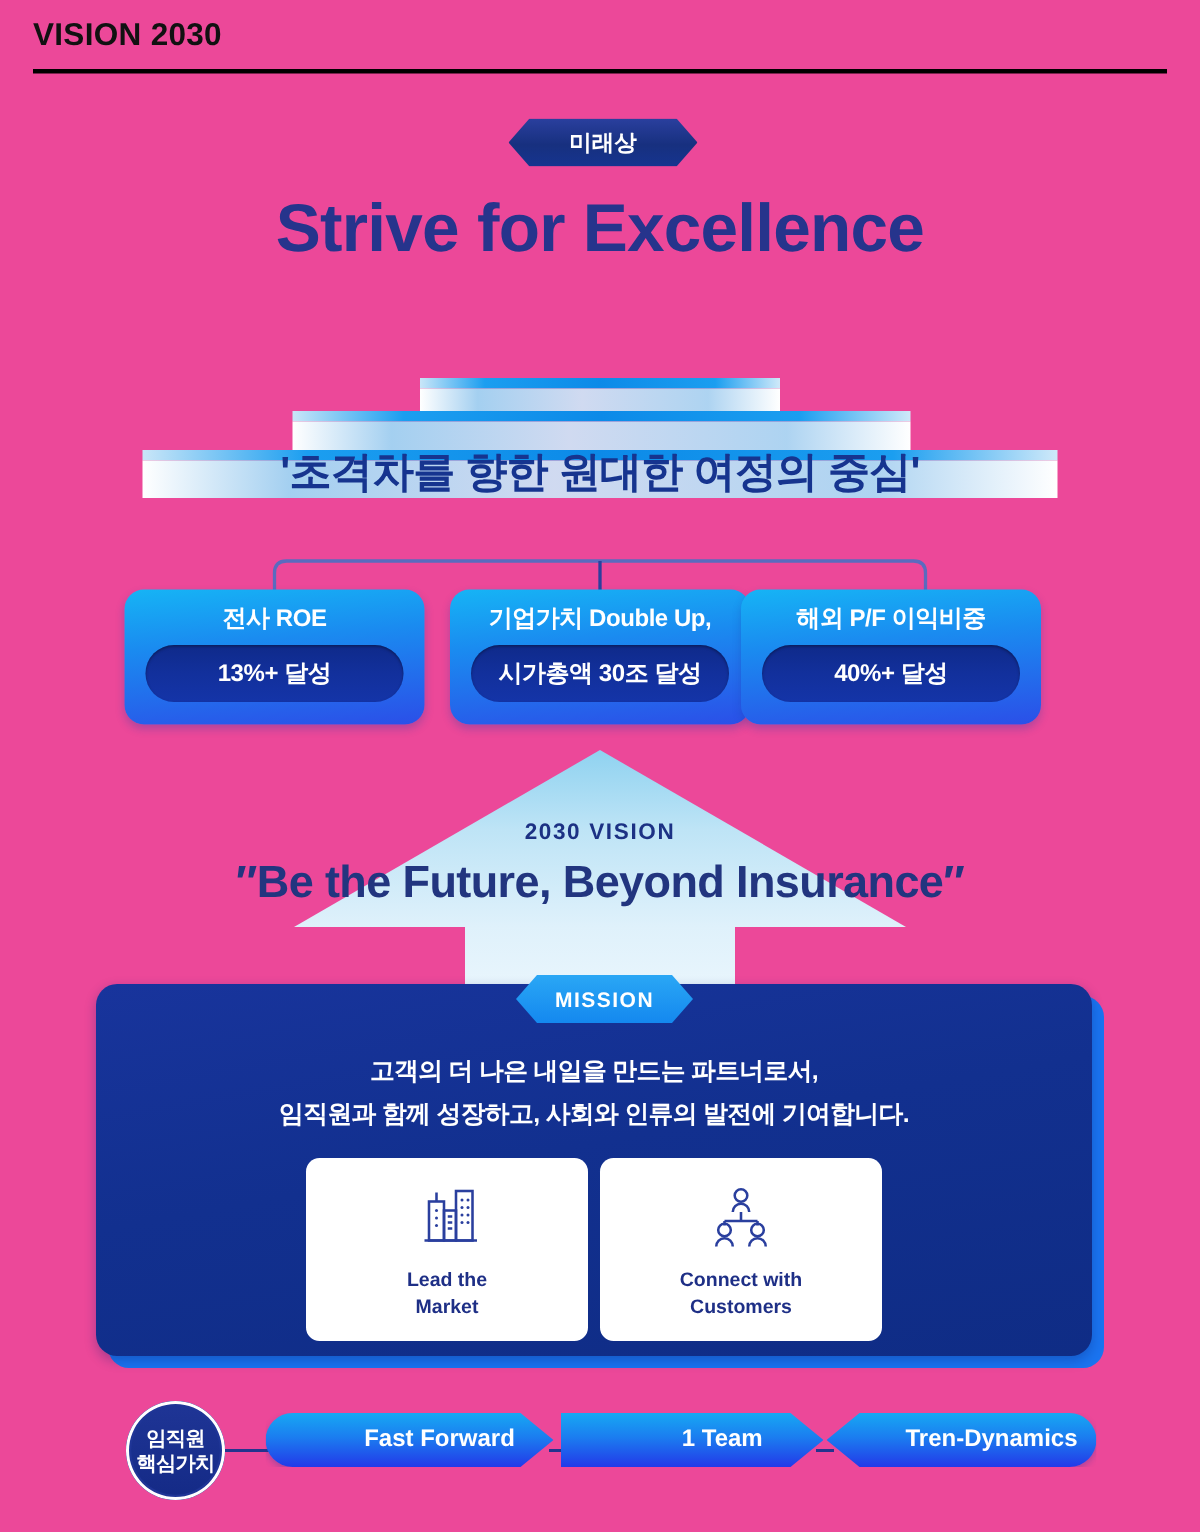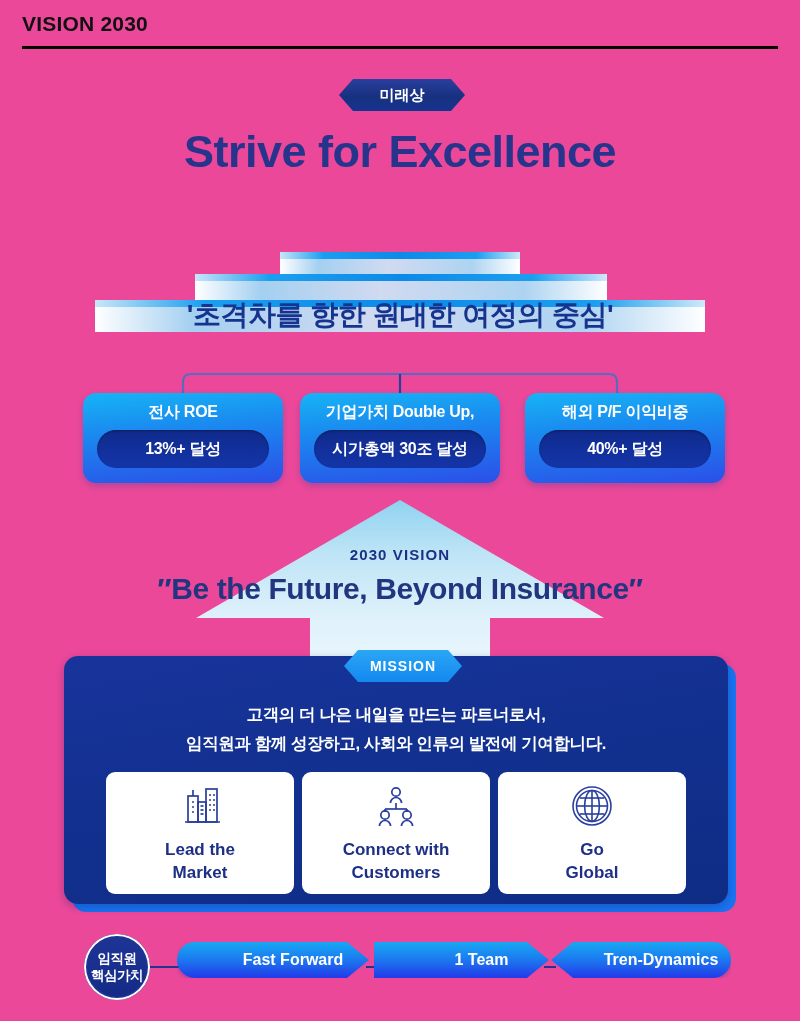"해외 P/F 이익비중" #kpi-2 { left: 525px -> 494px }
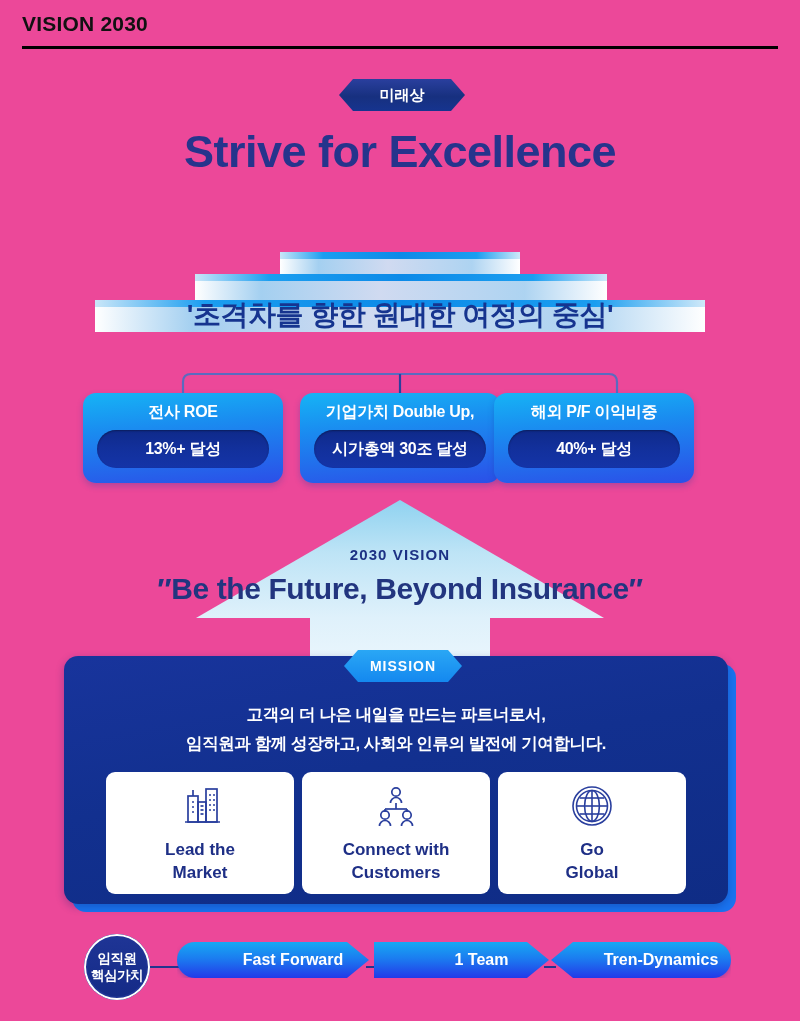"Lead the" .mcard .lbl { font-size: 17px -> 13px }
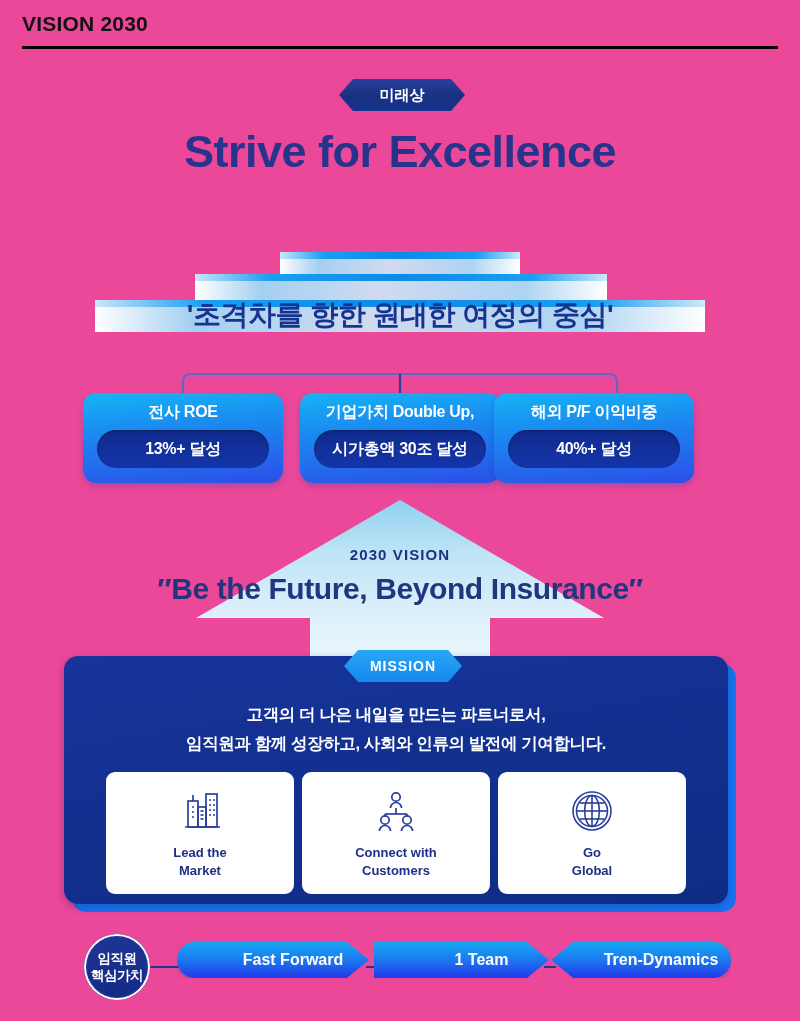"Go" div.mcard { html: <div> <div> <svg> <circle></circle> <circle></circle> <ellipse></ellipse> <line></line> <path></path> <path></path> <line></line> </svg> </div> <div> <div>Go</div> <div>Global</div> </div> </div> -> none }
